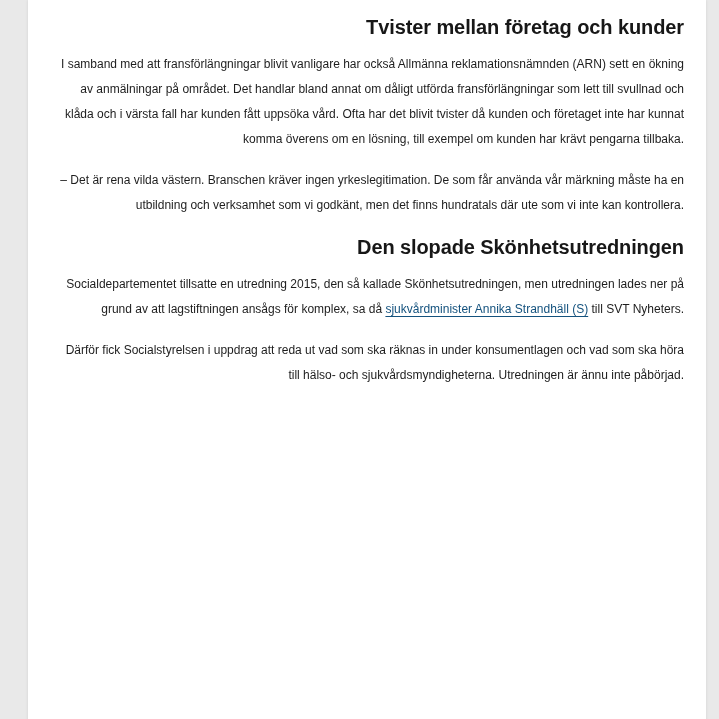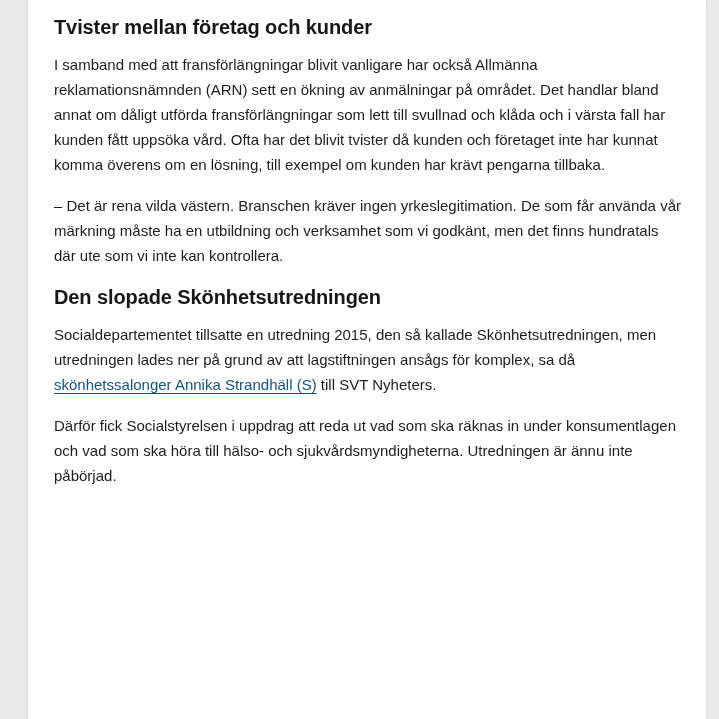"Tvister mellan företag och kunder" .page { text-align: none -> right }
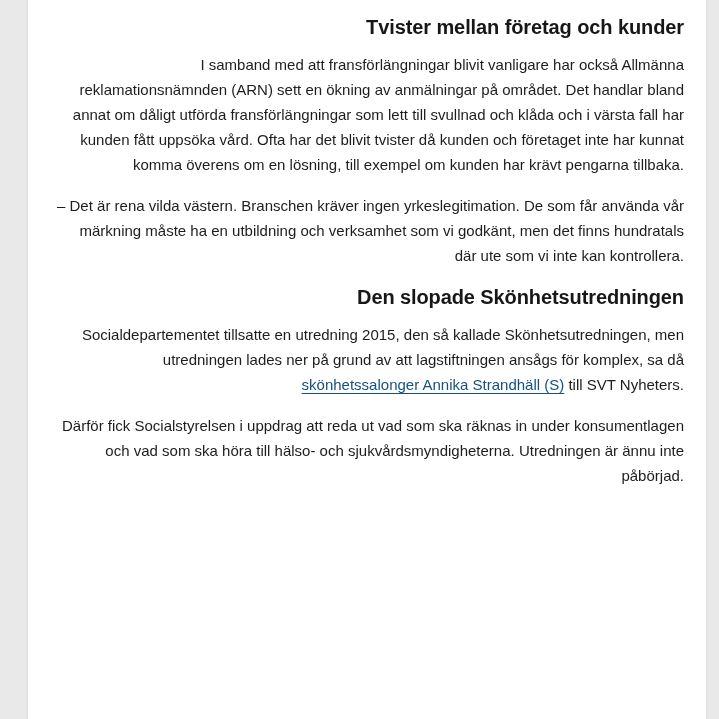"I samband med att fransförlängningar" .card p { font-size: 15px -> 12px }
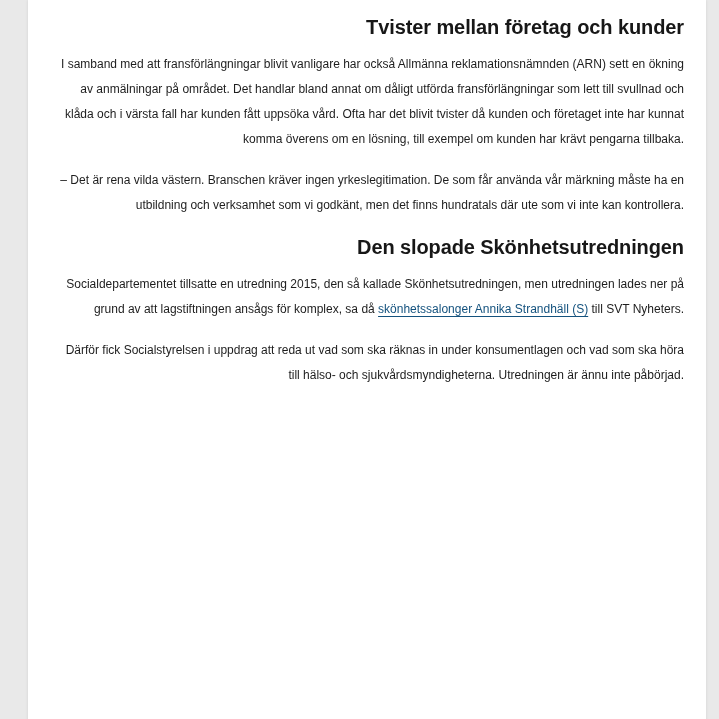"skönhetssalonger Annika Strandhäll (S)" a.link { text: skönhetssalonger -> sjukvårdminister }
